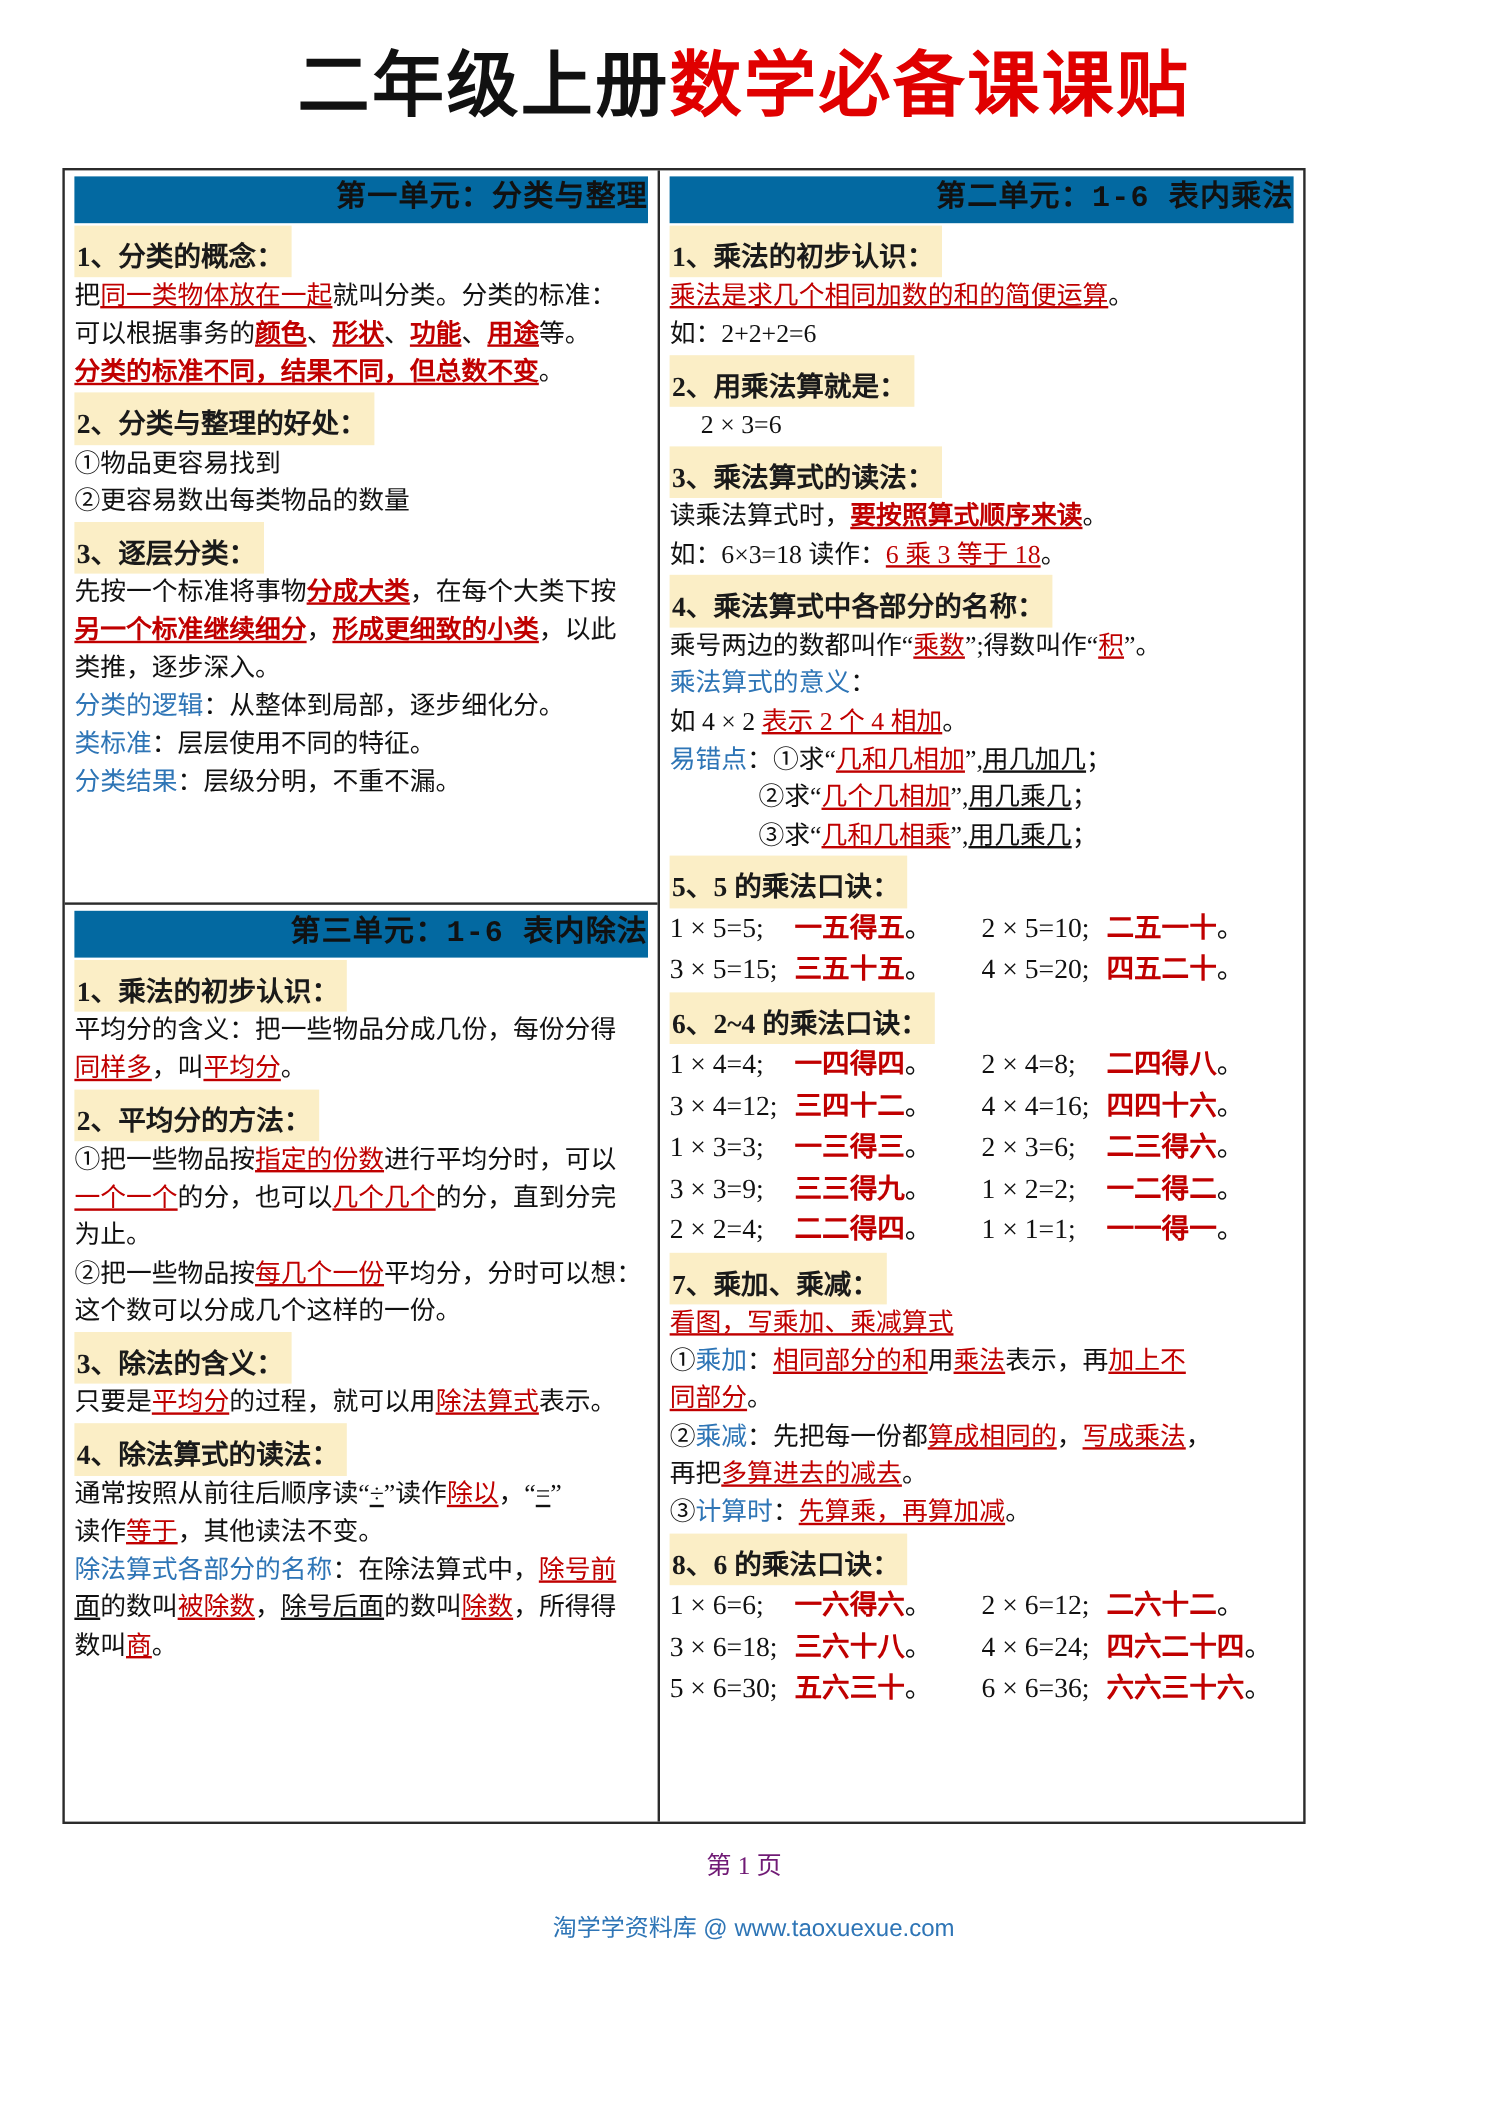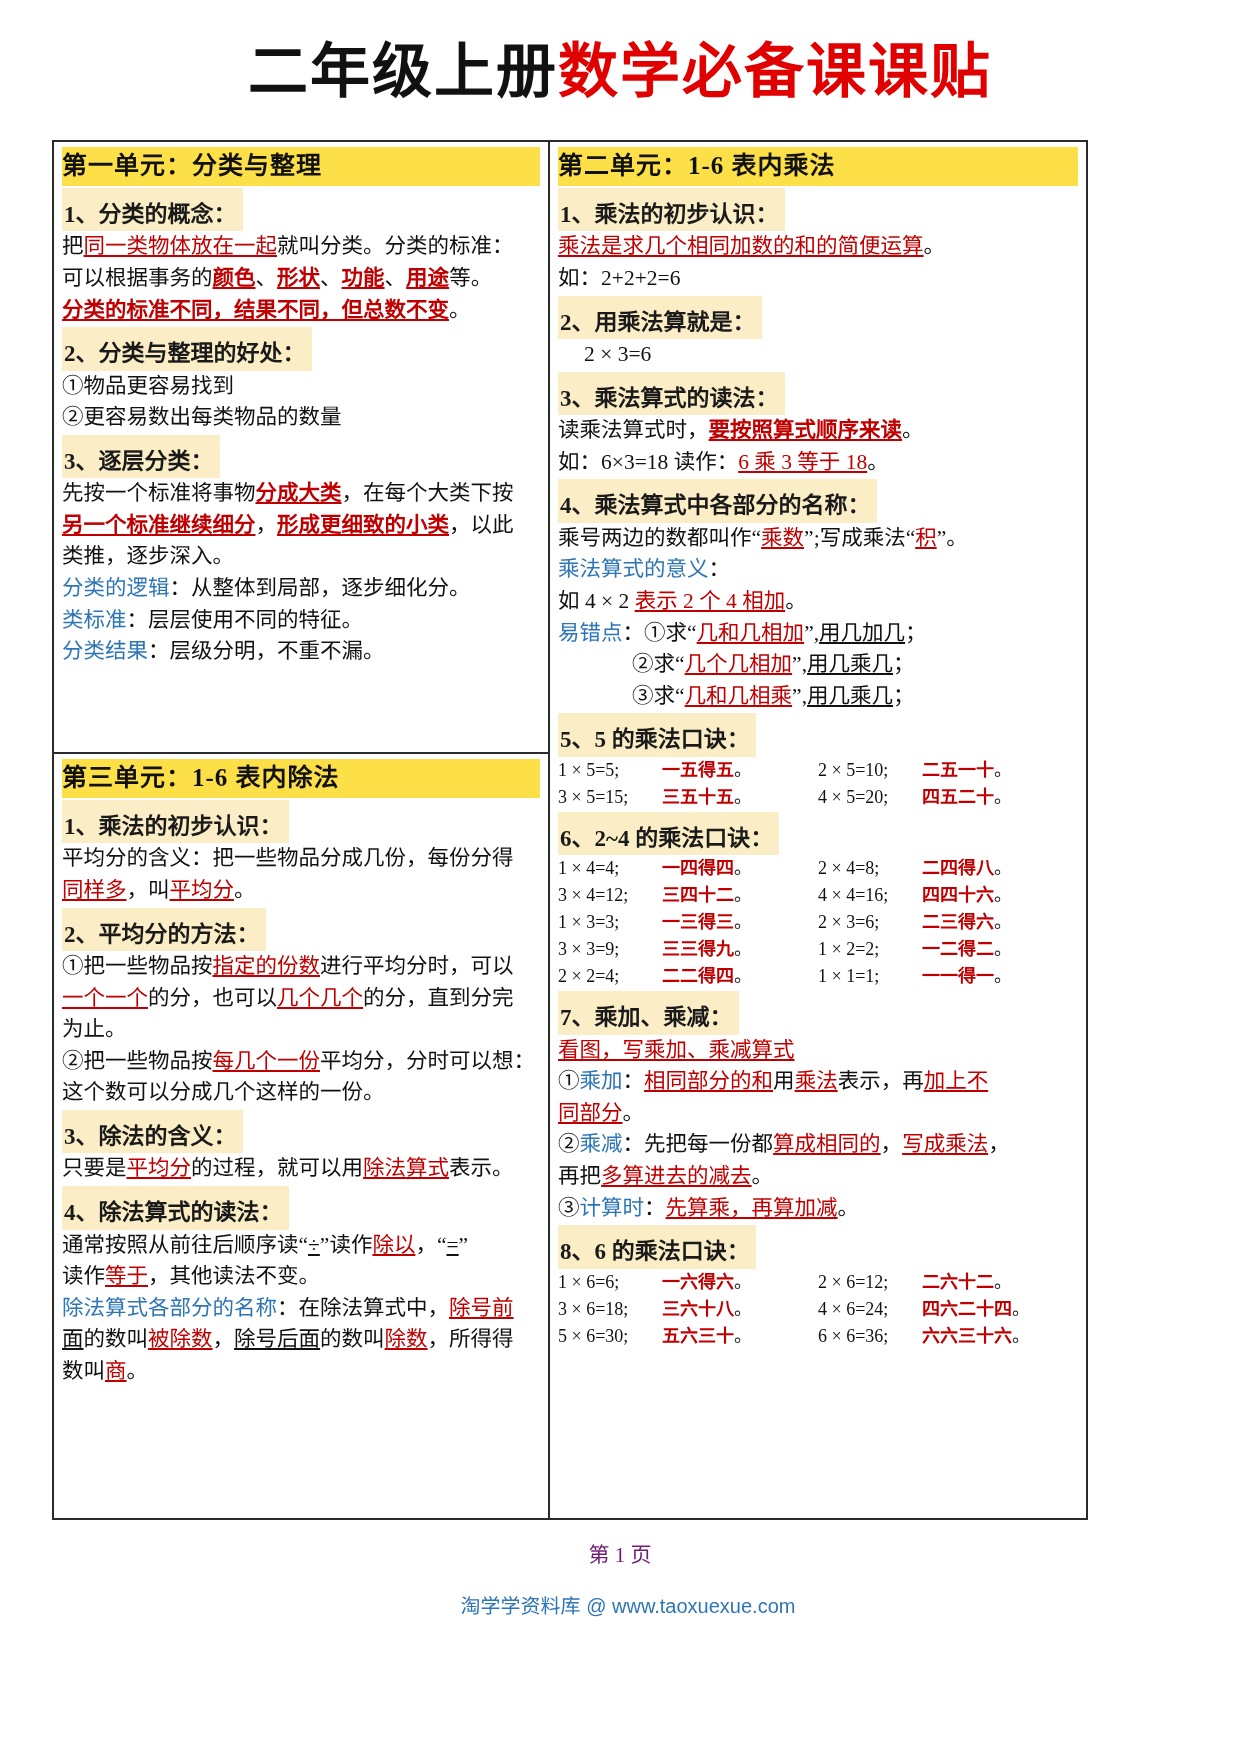"第一单元：分类与整理" .unit-head { background: #fde047 -> #0369a1; font-family: none -> Liberation Mono, monospace; text-align: left -> right }
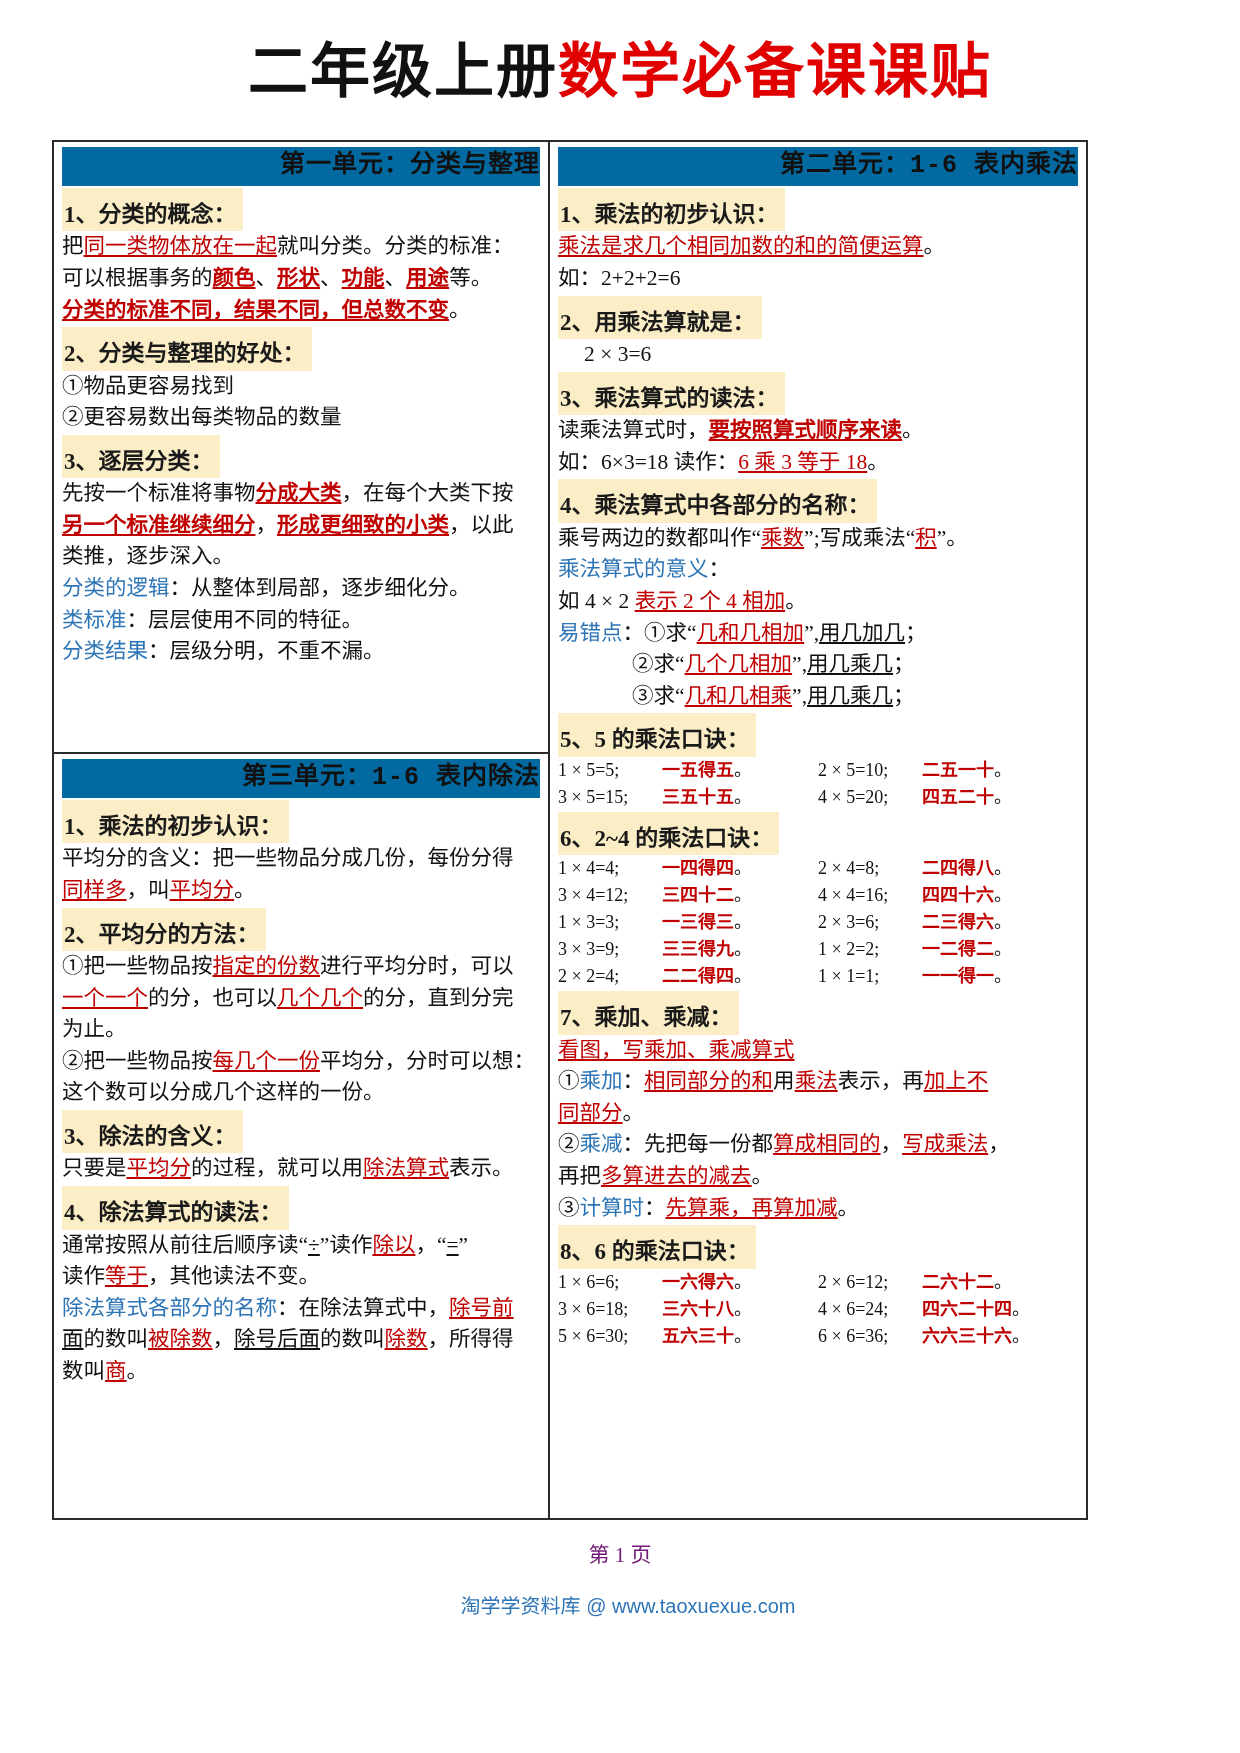"”;写成乘法“" span { text: 写成乘法 -> 得数叫作 }
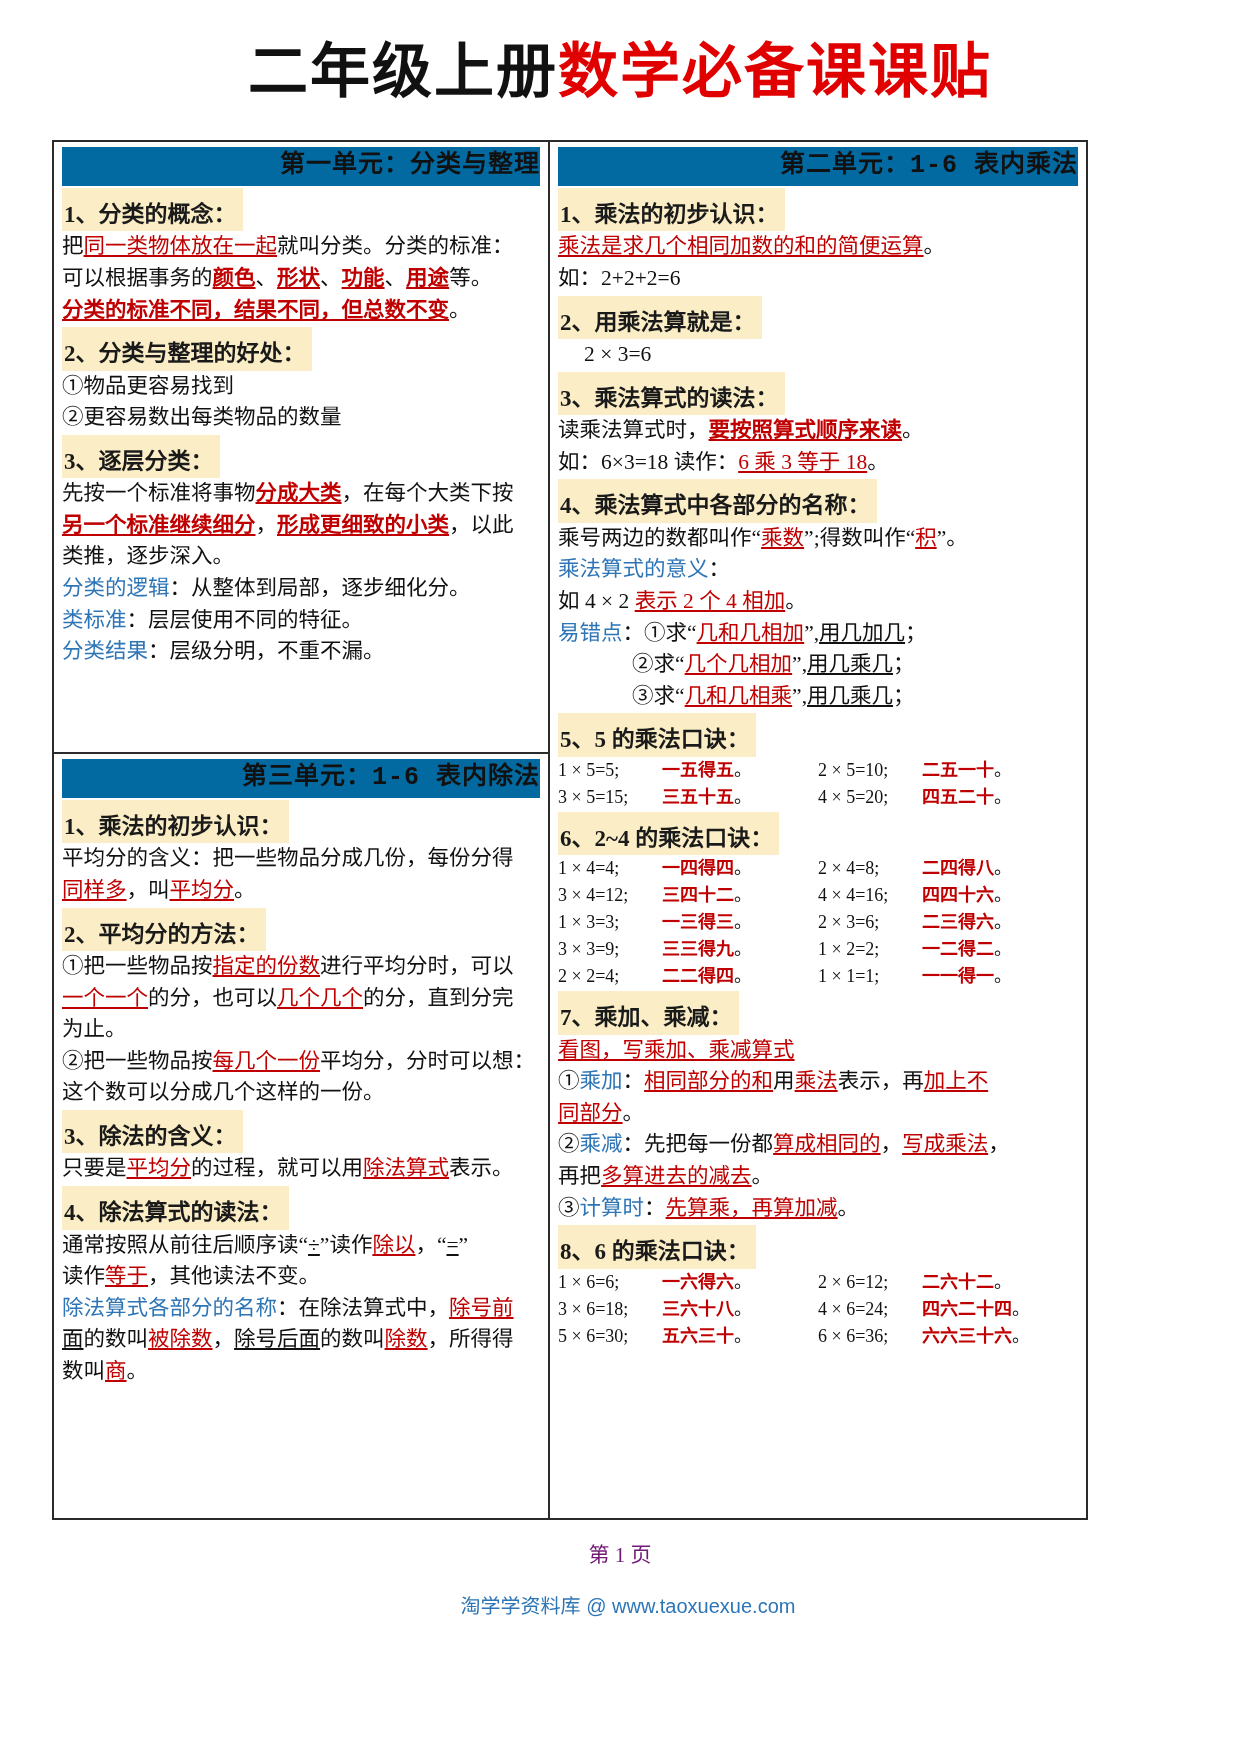"1 × 5=5;" .frow { font-size: 18px -> 23px }
